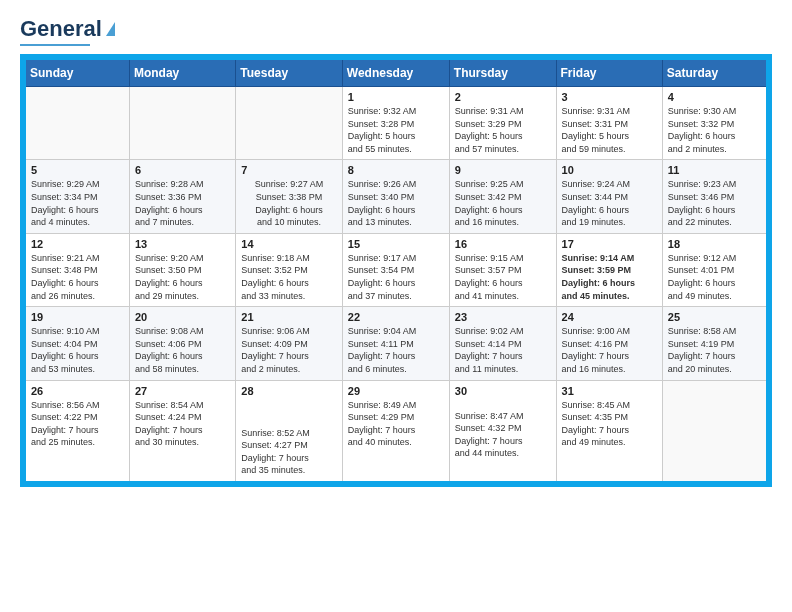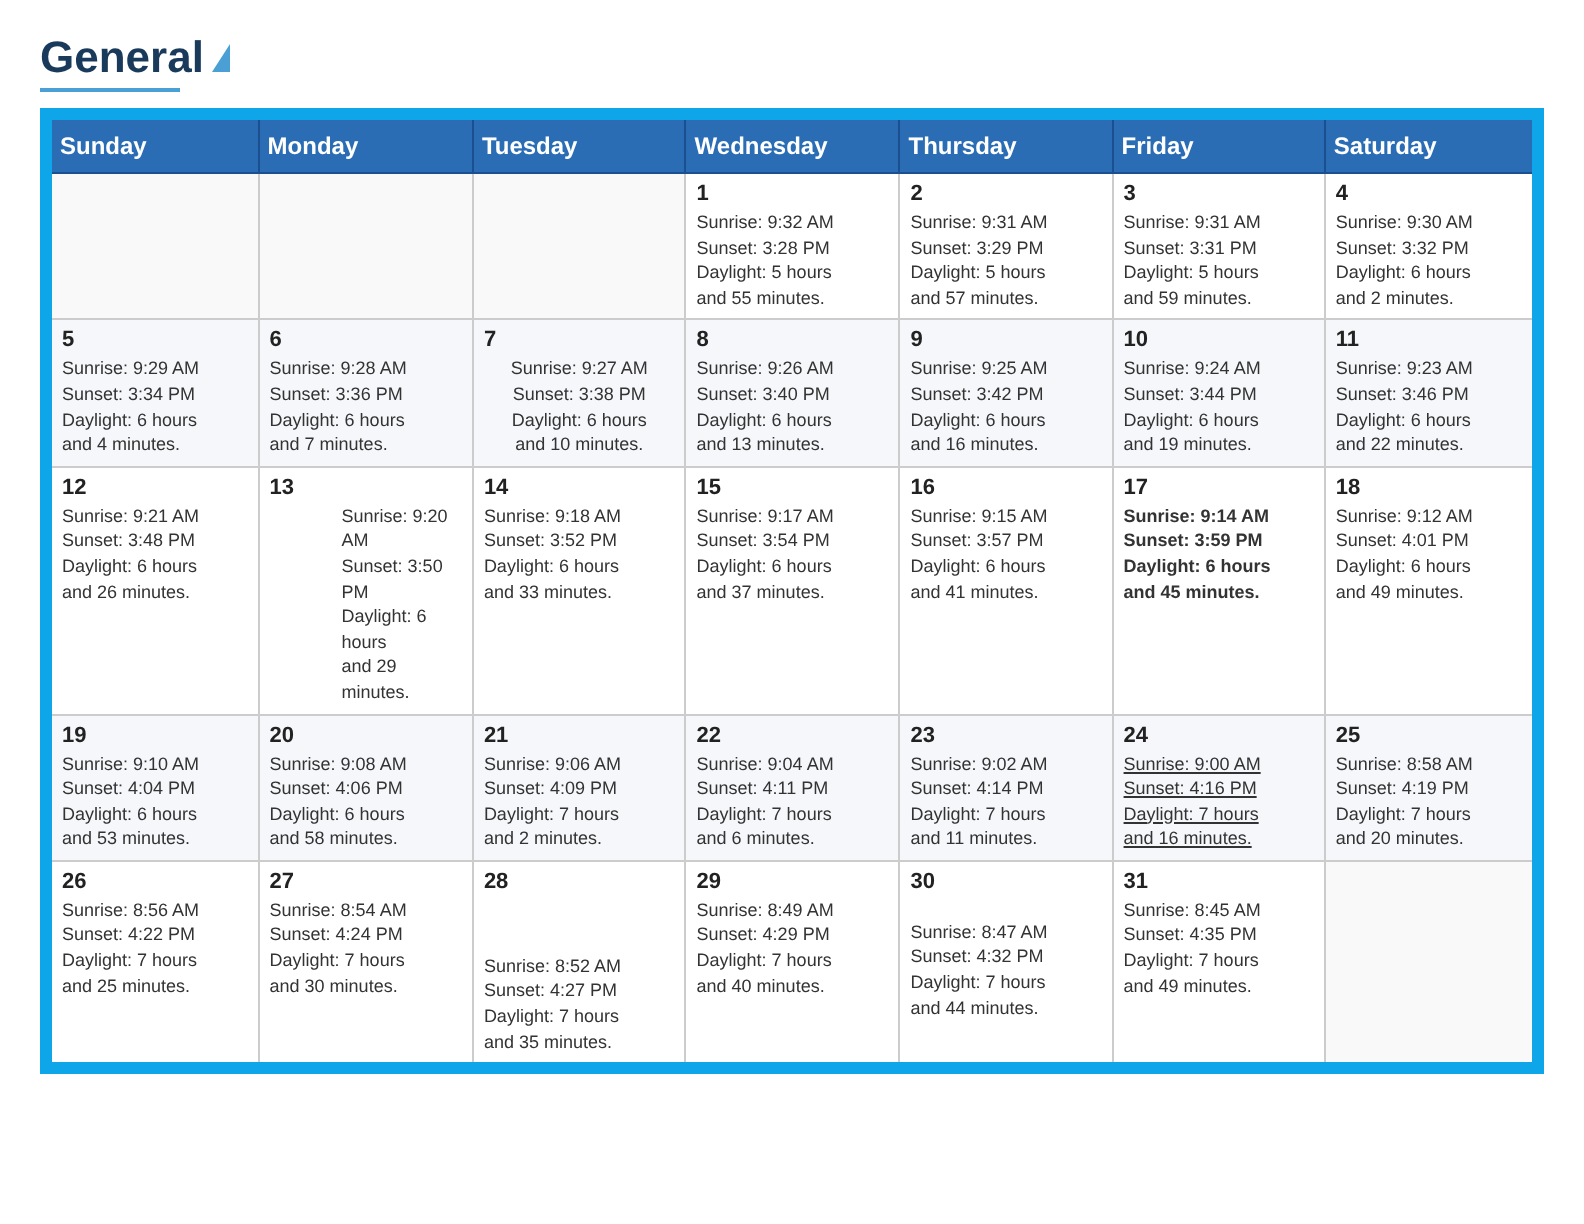"Sunrise: 9:20 AM" div.day-info { margin-left: 36px -> none }
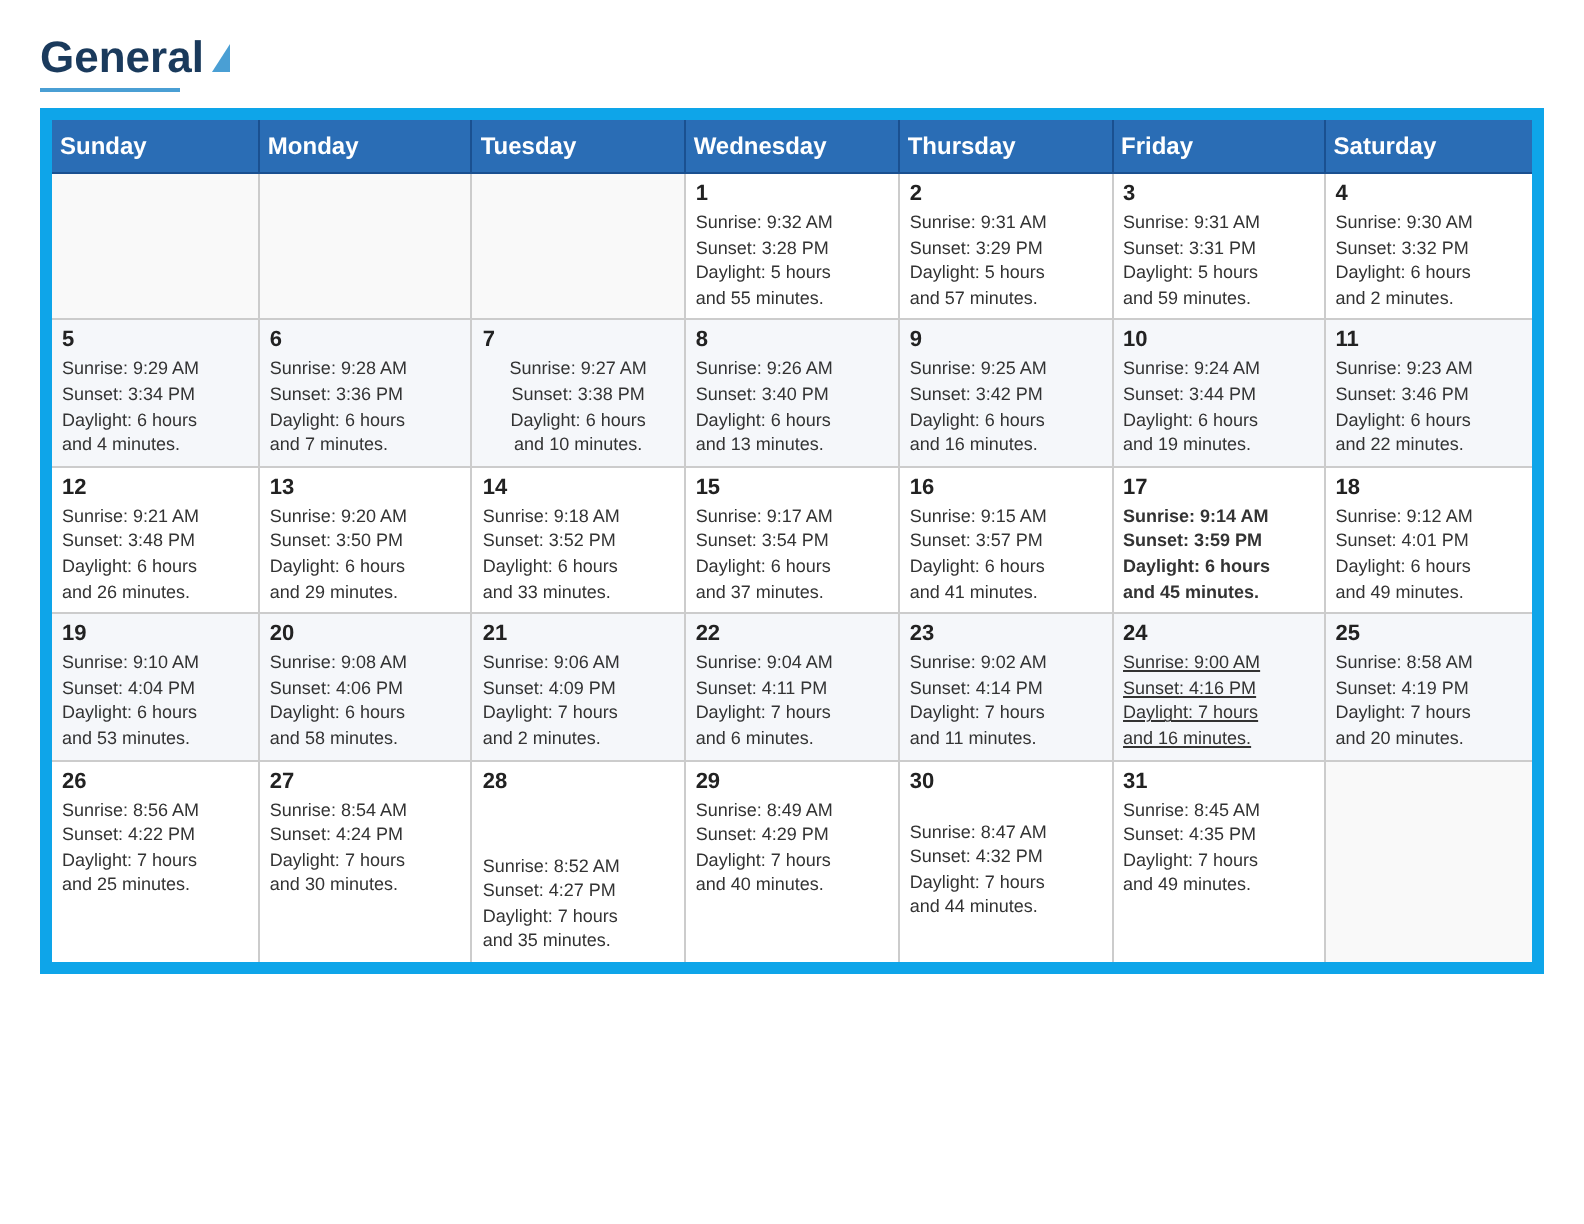"Sunrise: 9:00 AM" div.day-info { text-decoration: underline -> none }
